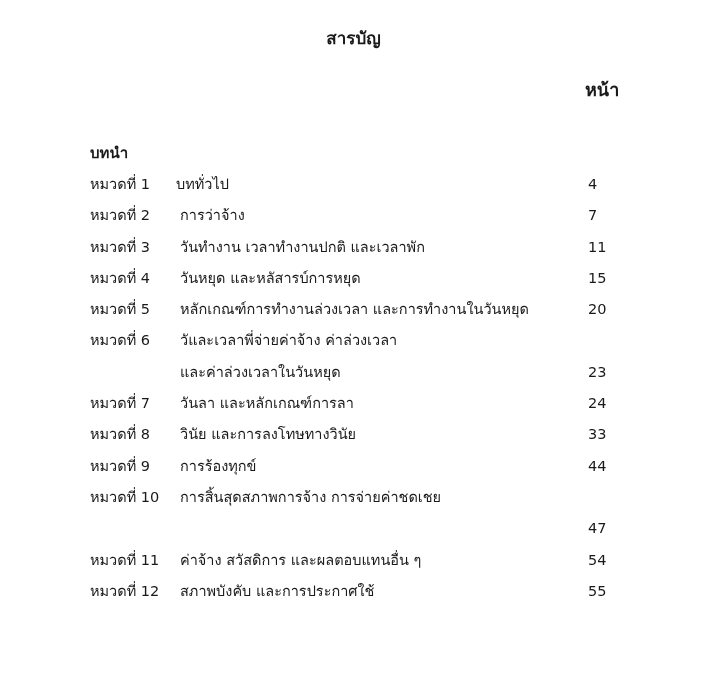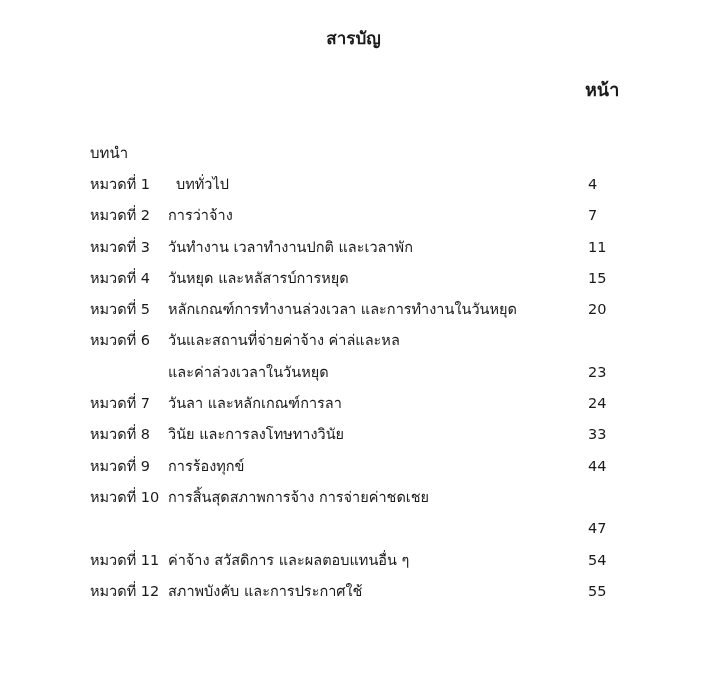"บทนำ" .intro { font-weight: normal -> bold }
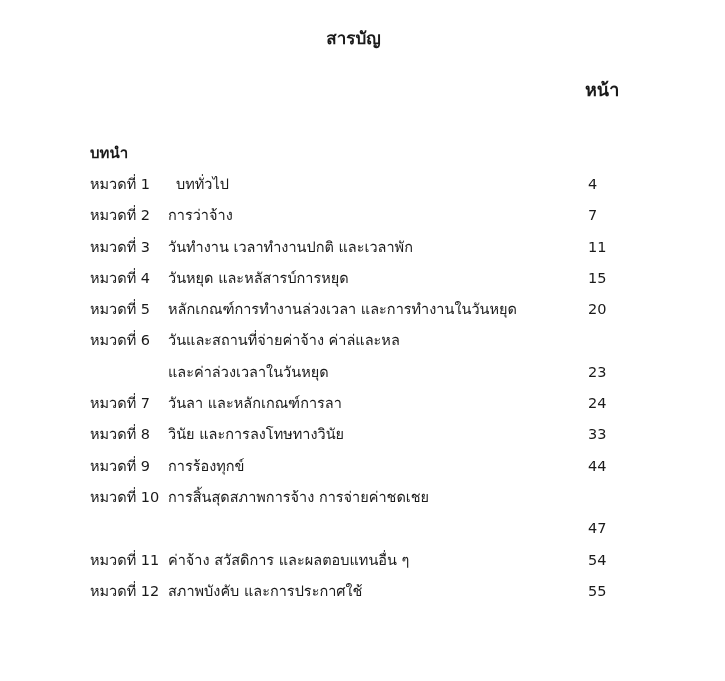"การว่าจ้าง" .row .ttl { left: 168px -> 180px }
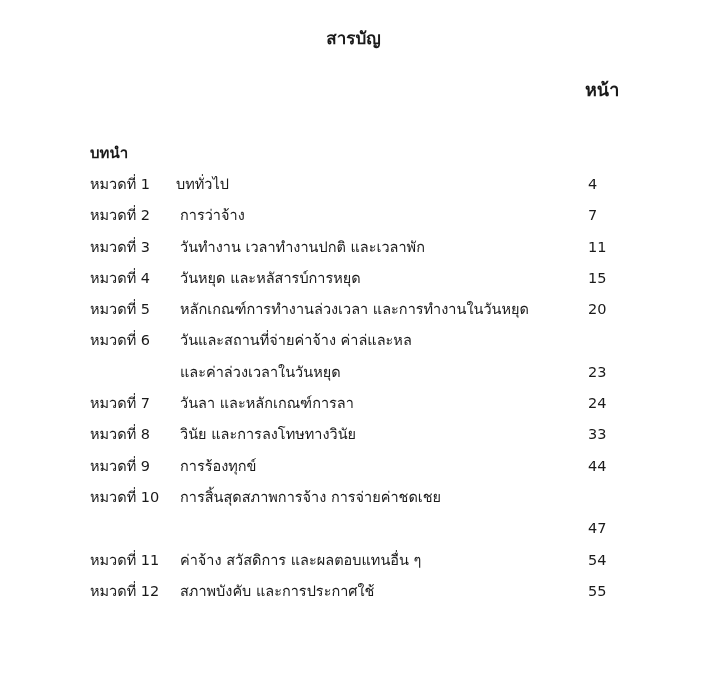"วันและสถานที่จ่ายค่าจ้าง ค่าล่และหล" span.ttl { text: วันและสถานที่จ่ายค่าจ้าง ค่าล่และหล -> วัและเวลาพี่จ่ายค่าจ้าง ค่าล่วงเวลา }
